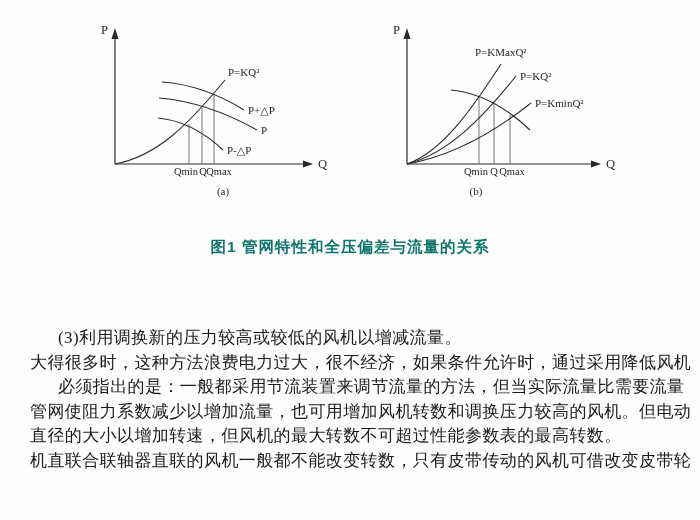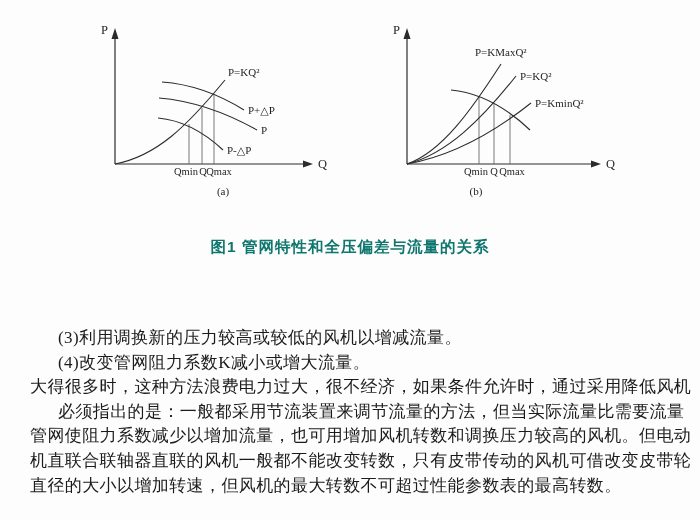"(4)改变管网阻力系数K减小或增大流量。" div.line { html: <div>(4)改变管网阻力系数K减小或增大流量。</div> -> none }
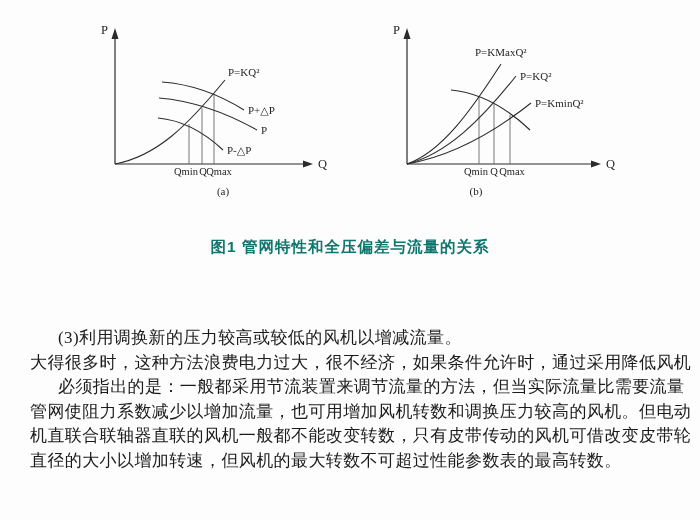"机直联合联轴器直联的风机一般都不能改变转数，只有皮带传动的风机可借改变皮带轮" div.line { order: before "直径的大小以增加转速，但风机的最大转数不可超过性能参数表的最高转数。" -> after "直径的大小以增加转速，但风机的最大转数不可超过性能参数表的最高转数。" }
